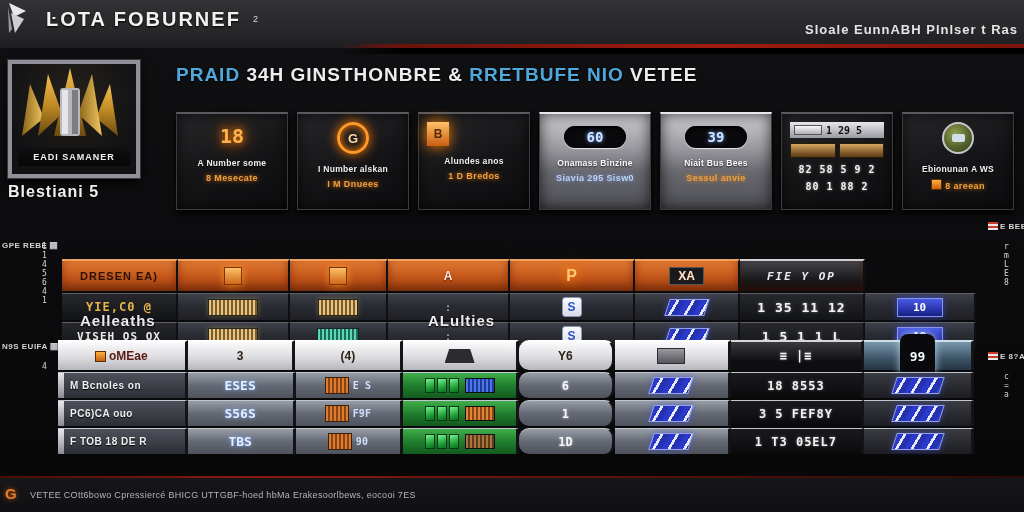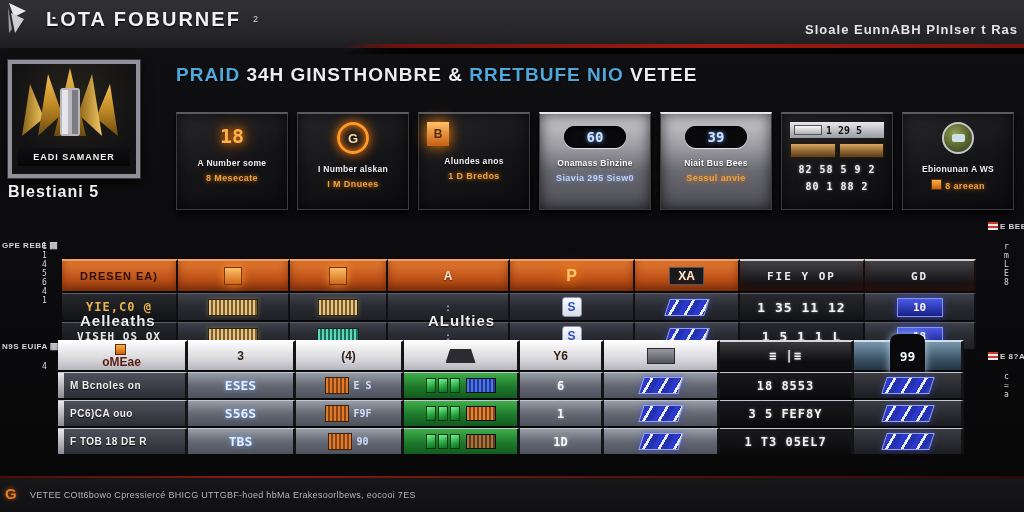"FIE Y OP" .t1-hsilver { font-style: none -> italic }
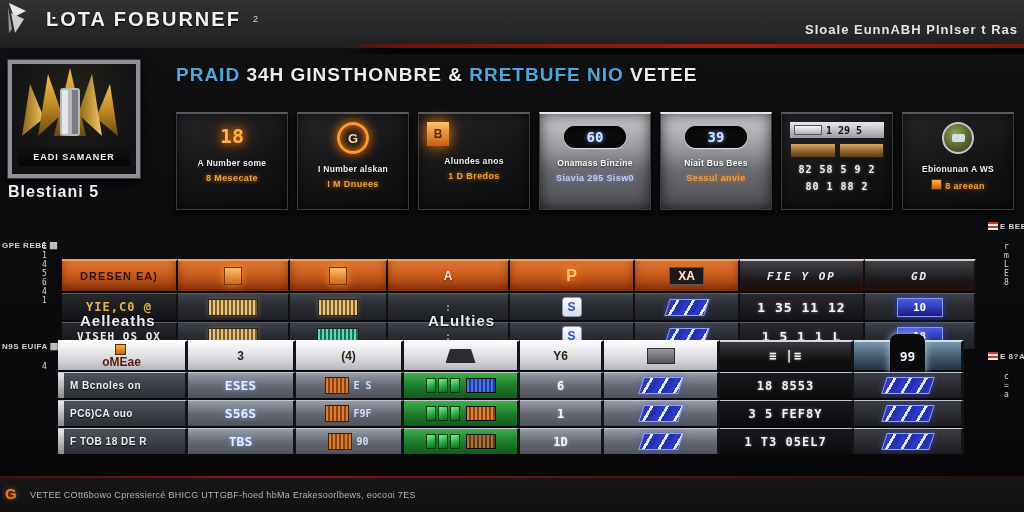"GD" div.cell { html: <div> <span>GD</span> </div> -> none }
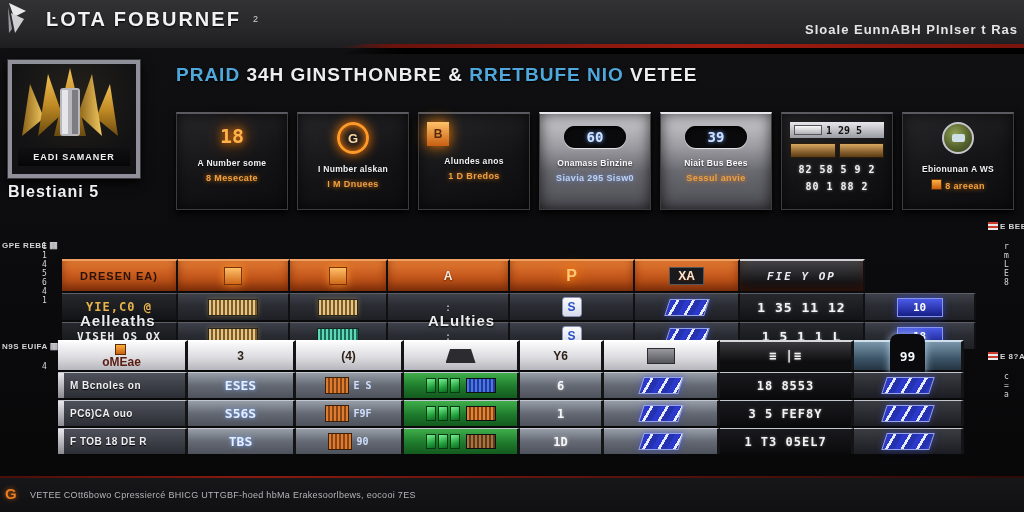"oMEae" .t2 .hrow .cell { flex-direction: column -> none }
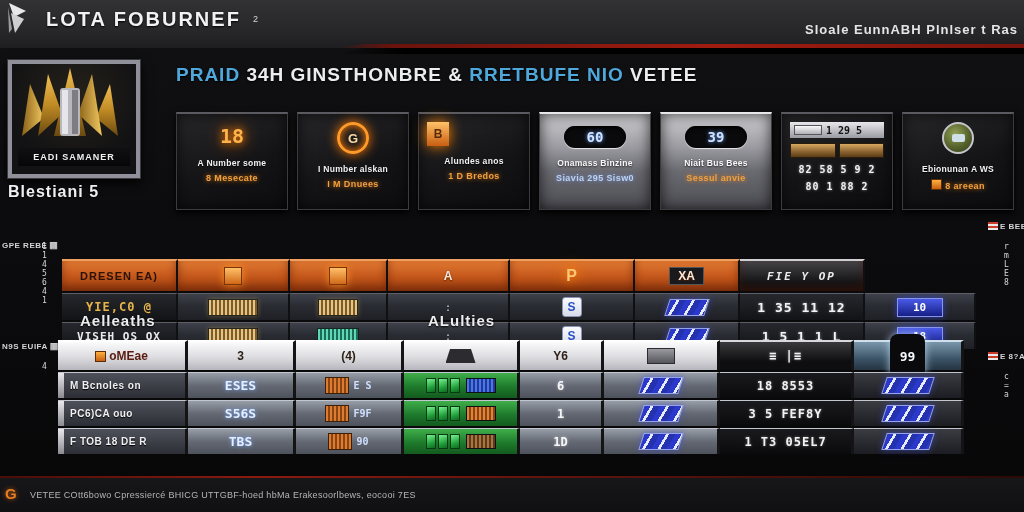"Y6" .t2 .c5 { border-radius: none -> 10px; width: 84px -> 96px }
